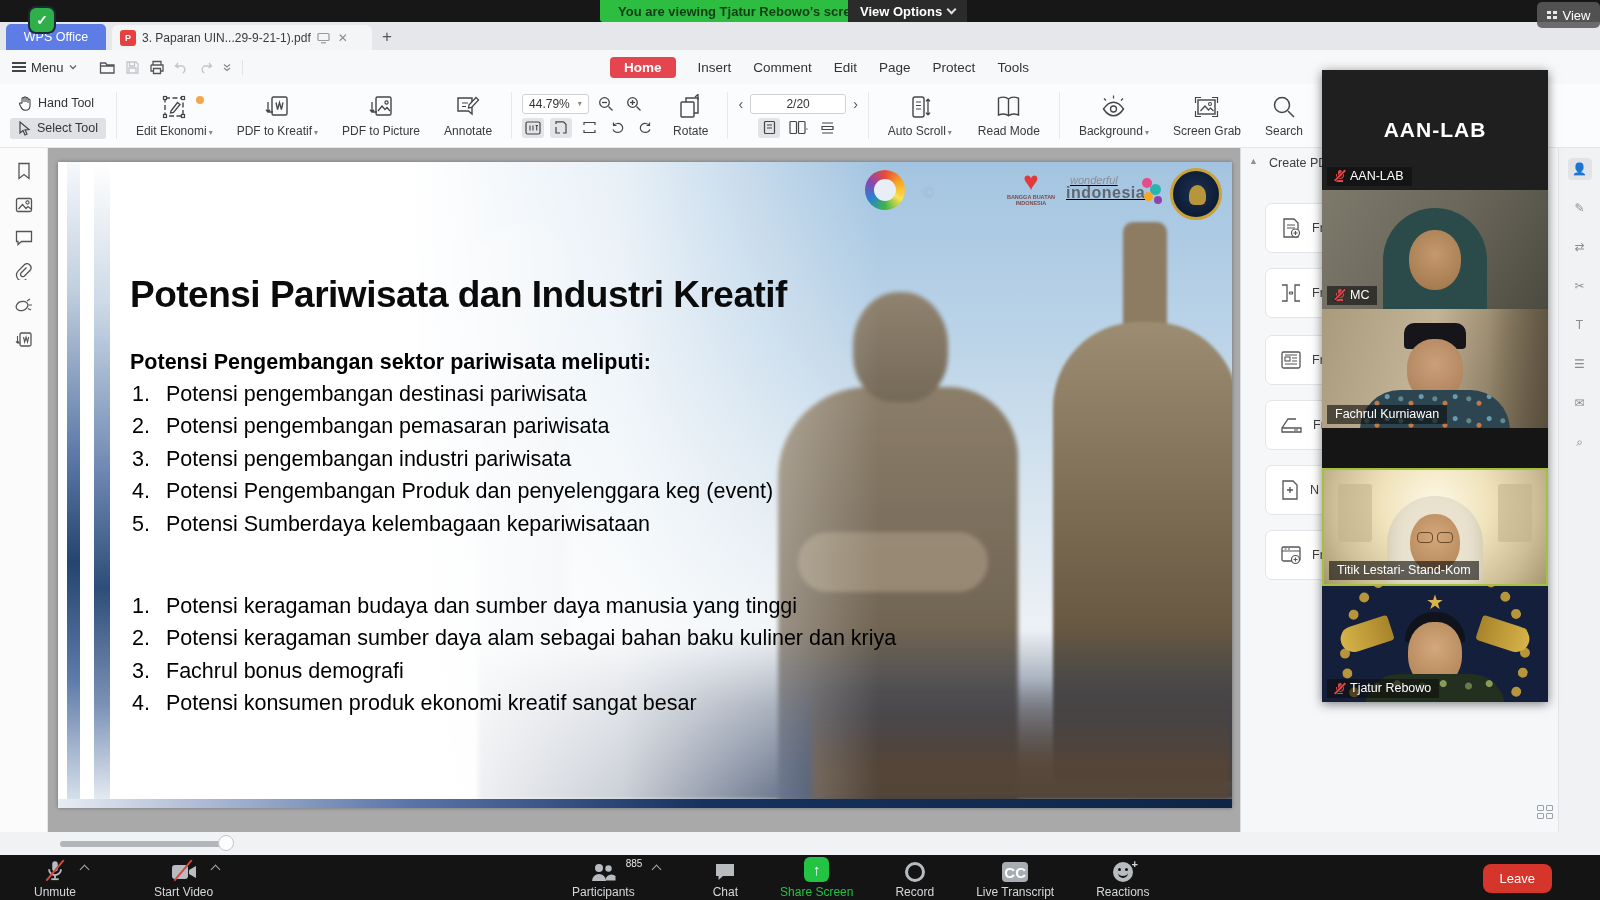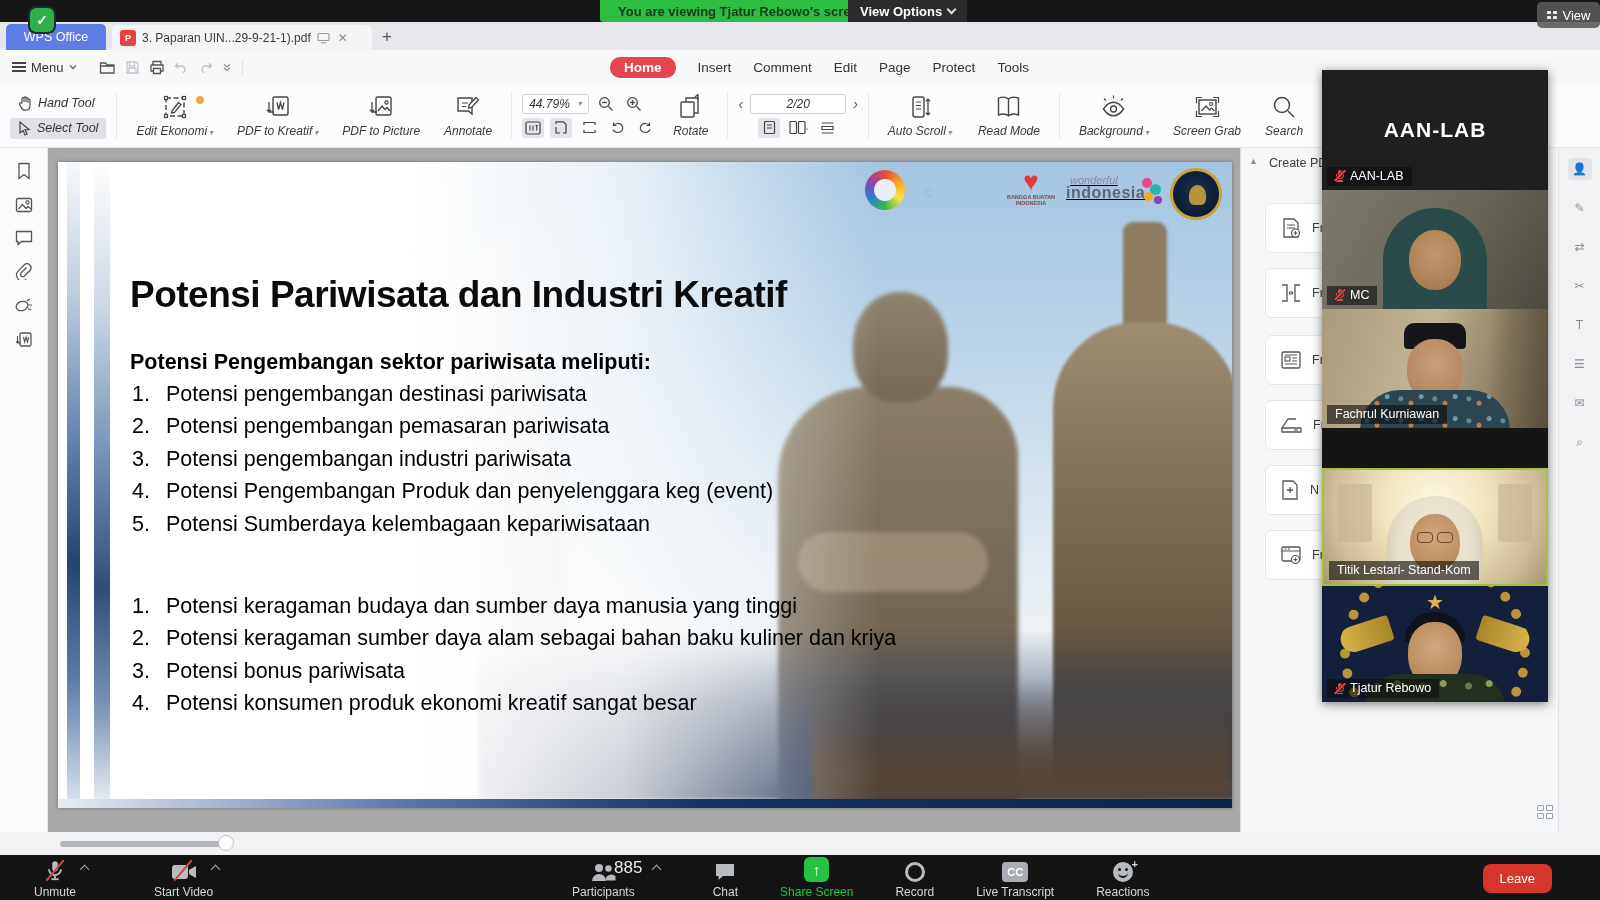"Home" .rtab.active { border-radius: 10px -> 4px }
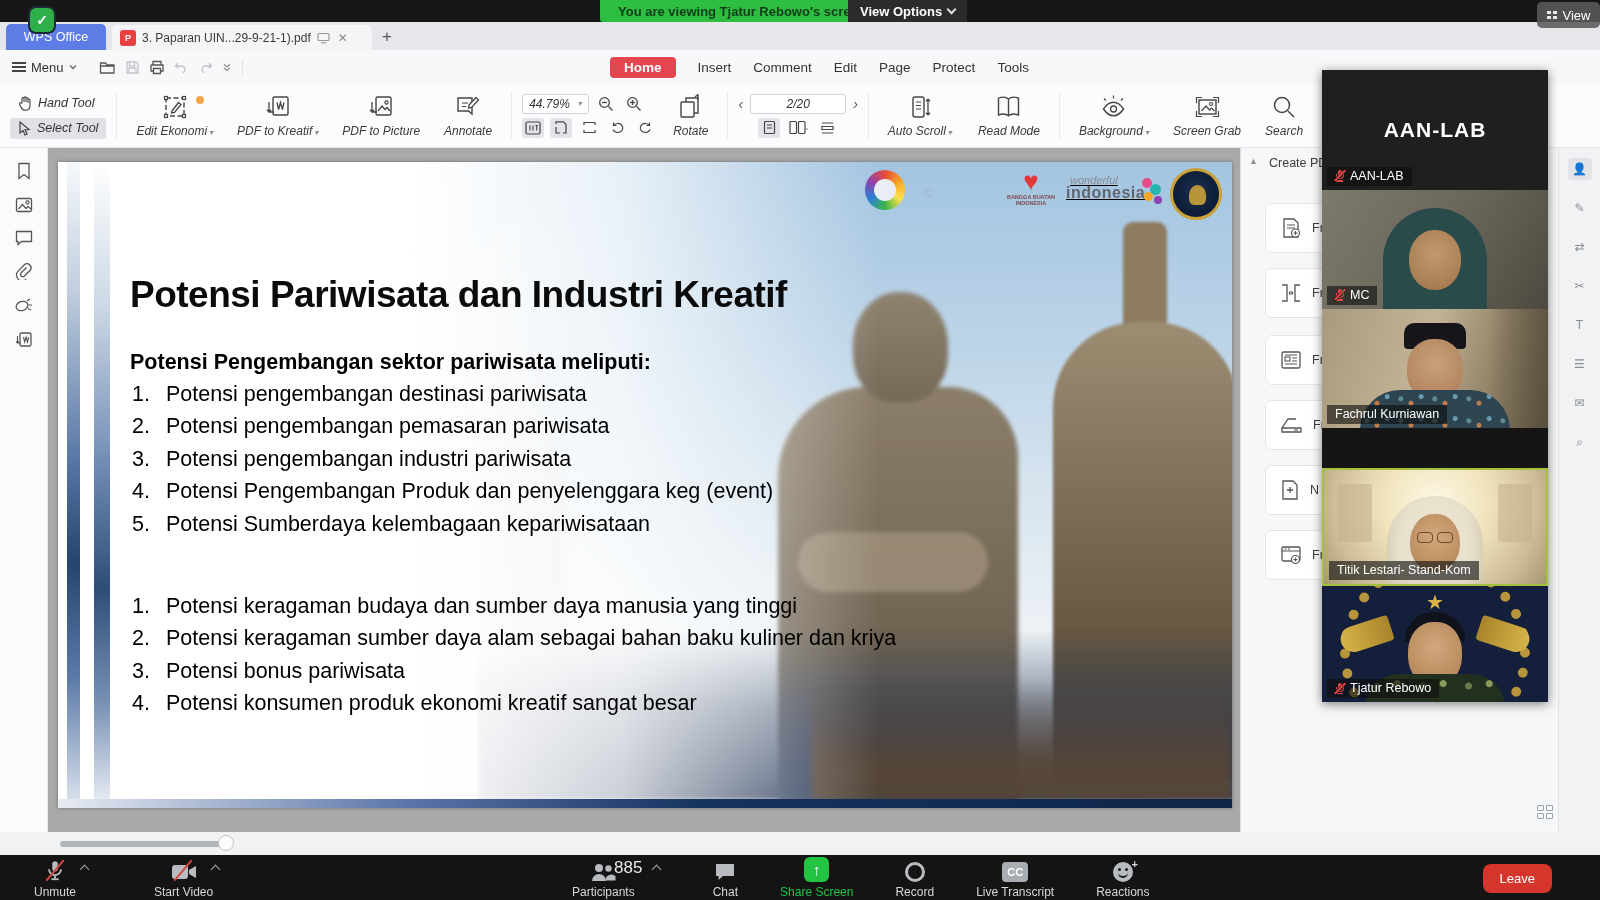"Hand Tool" .ribbon { font-style: italic -> none }
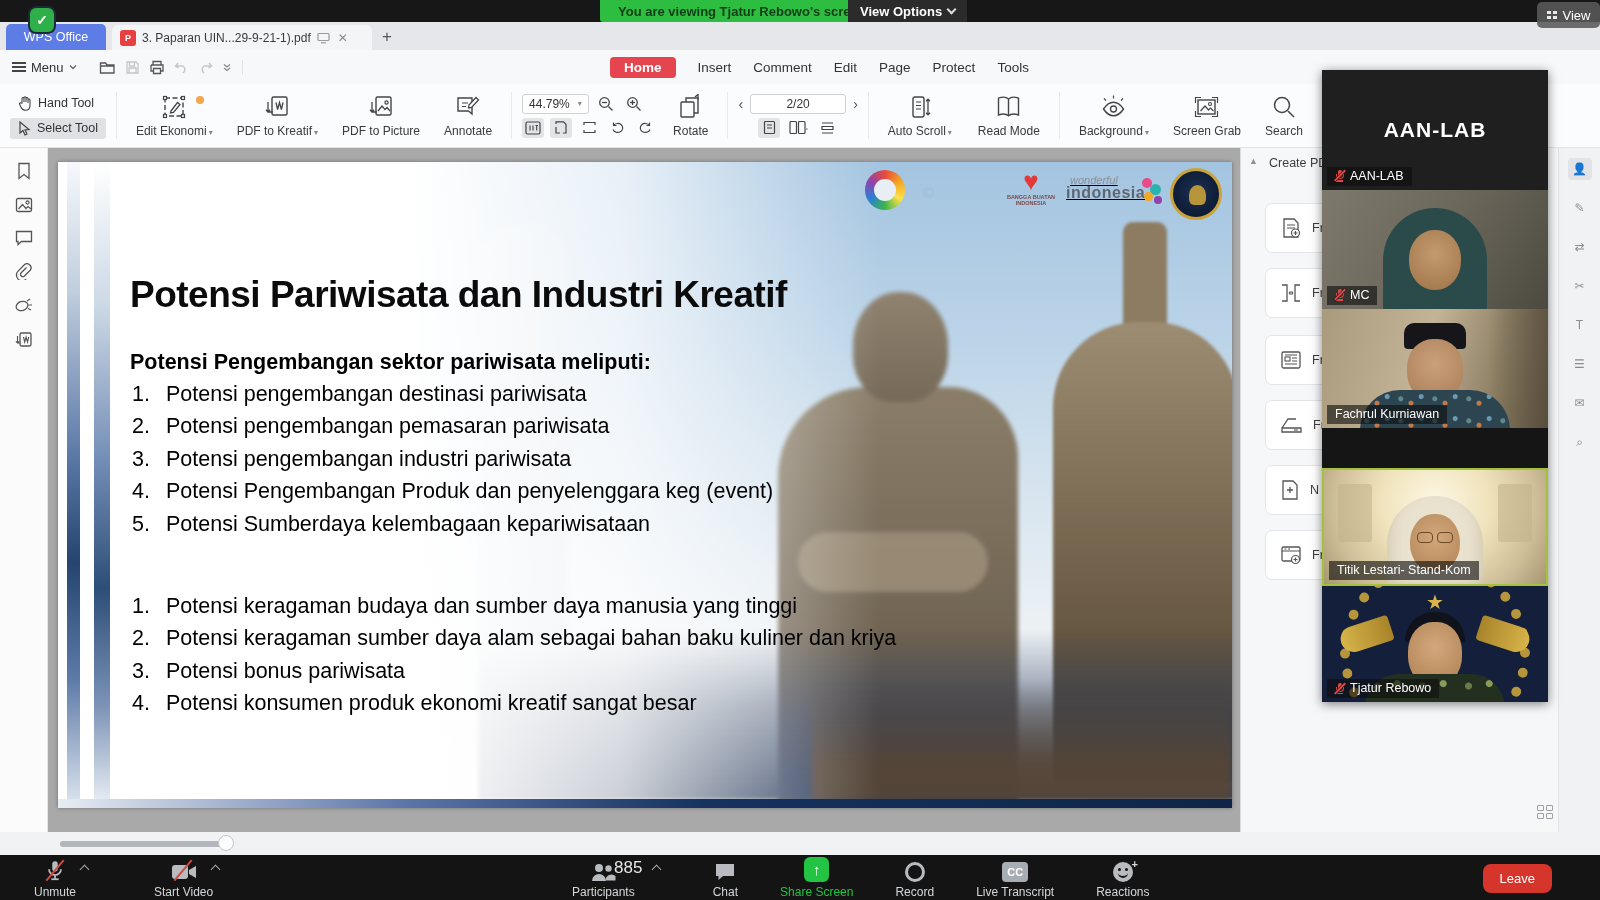"Potensi bonus pariwisata" li { text: Potensi bonus pariwisata -> Fachrul bonus demografi }
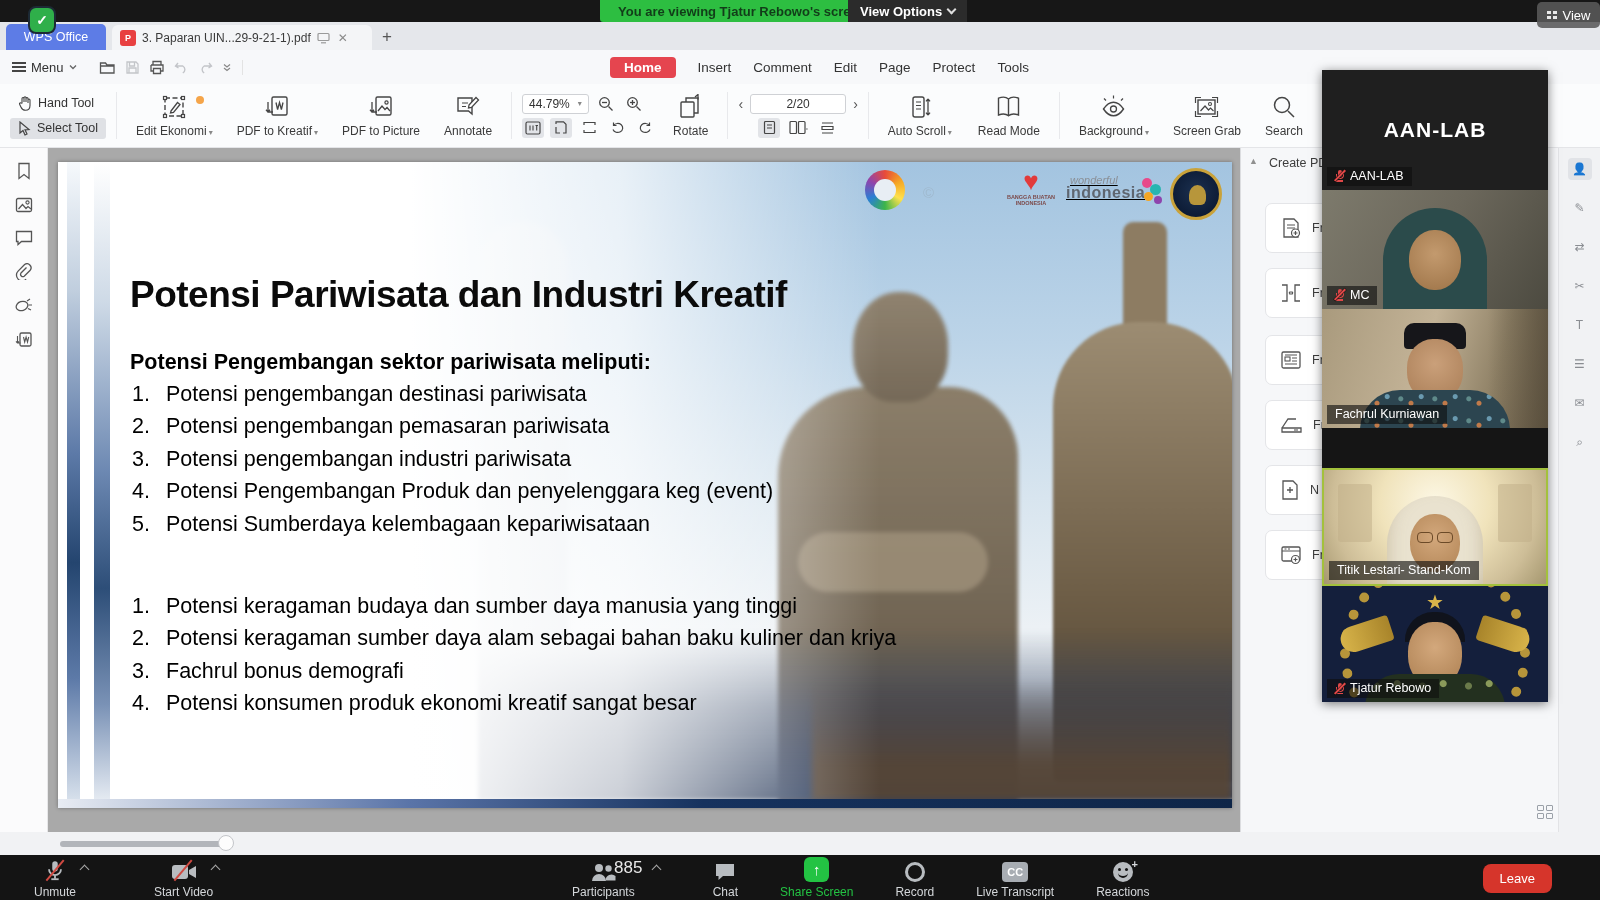"885" .pcount { font-size: 17px -> 10px }
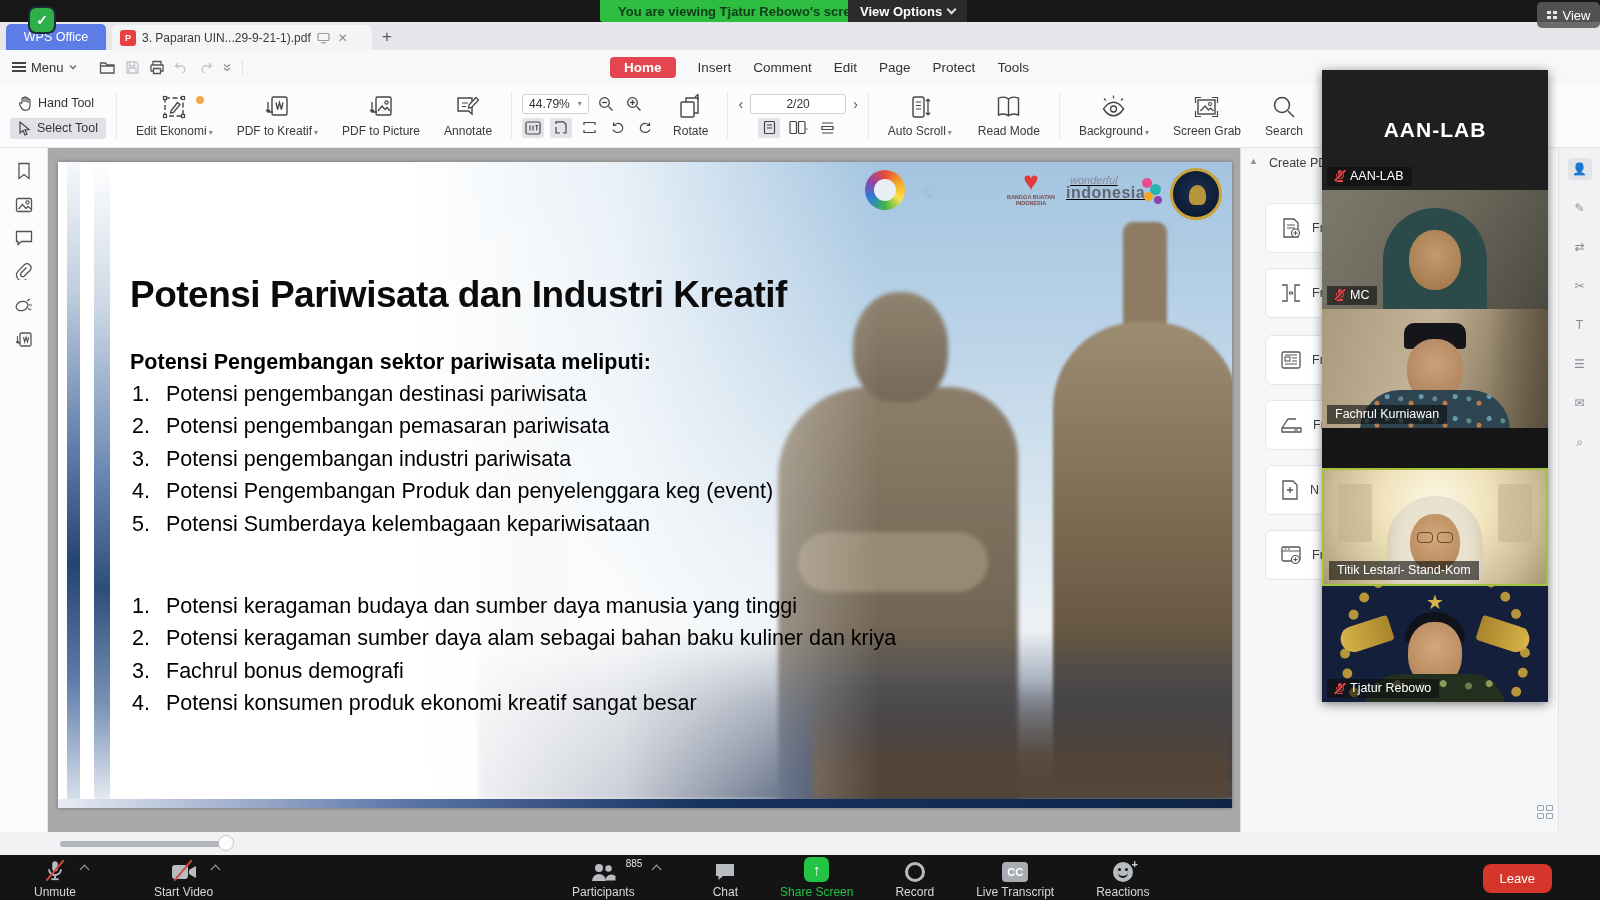"CC" .cc-box { font-size: 11px -> 15px }
